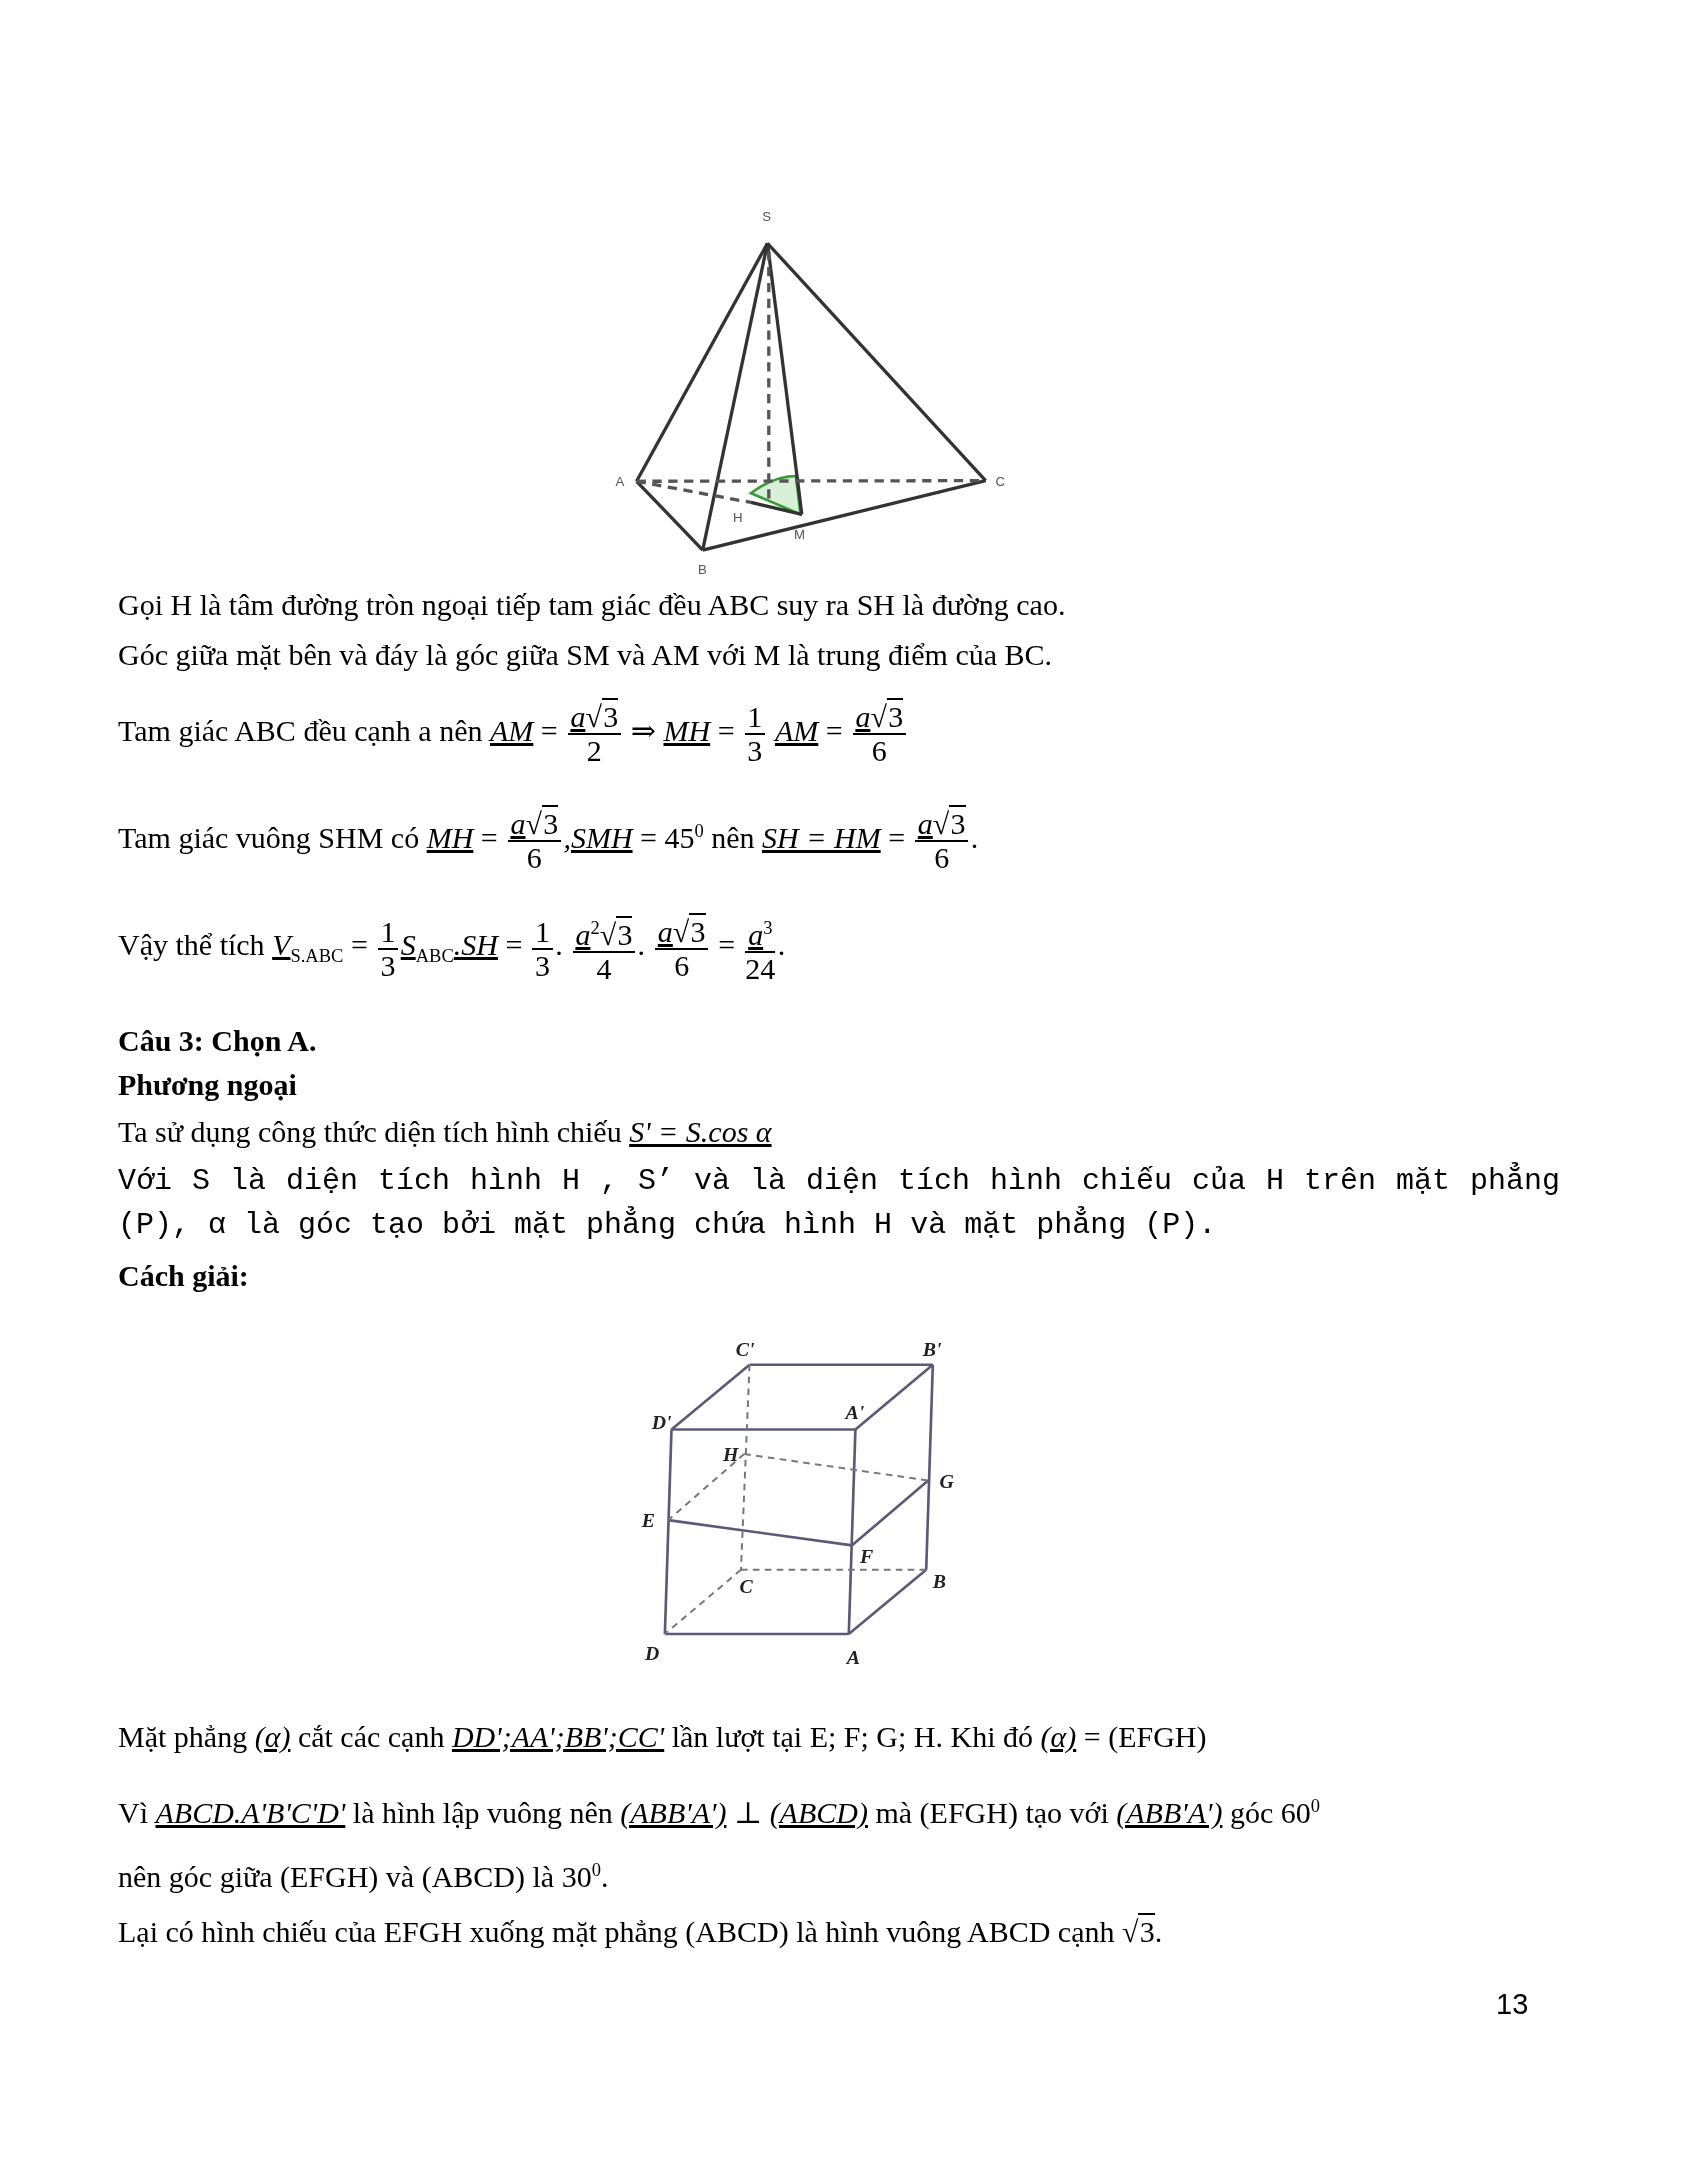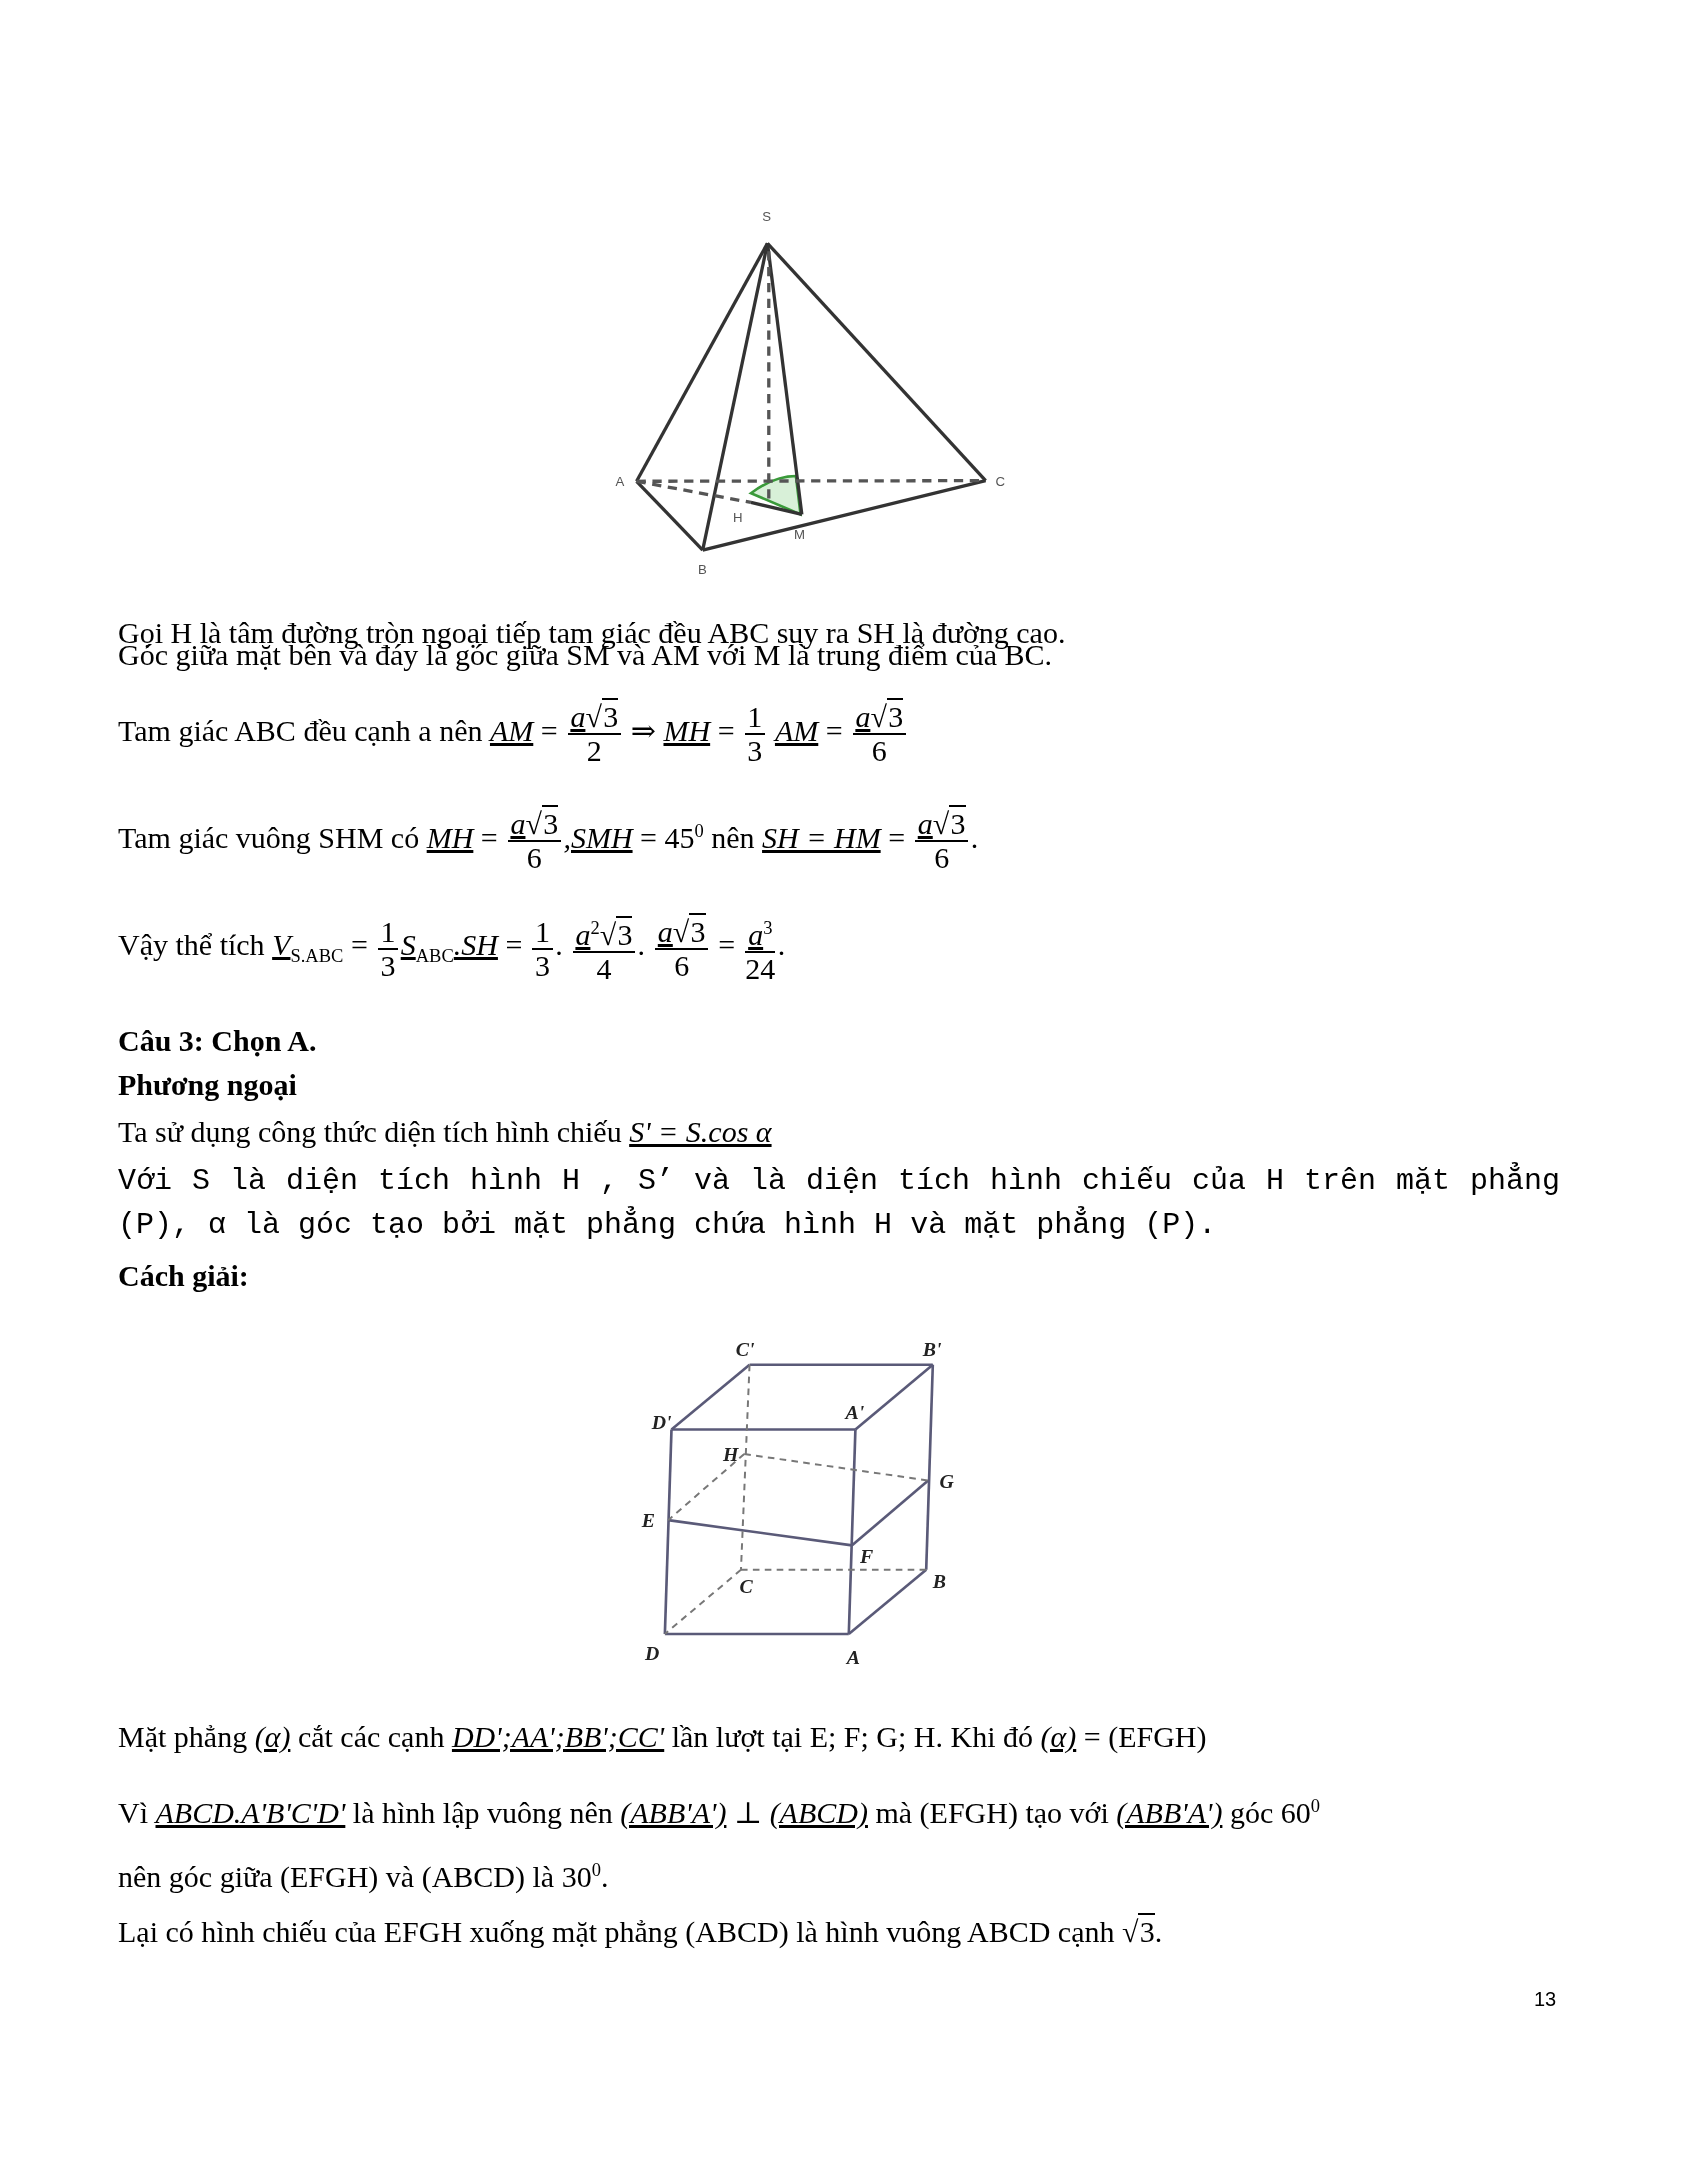"Gọi H là tâm đường" div.line { top: 614px -> 586px }
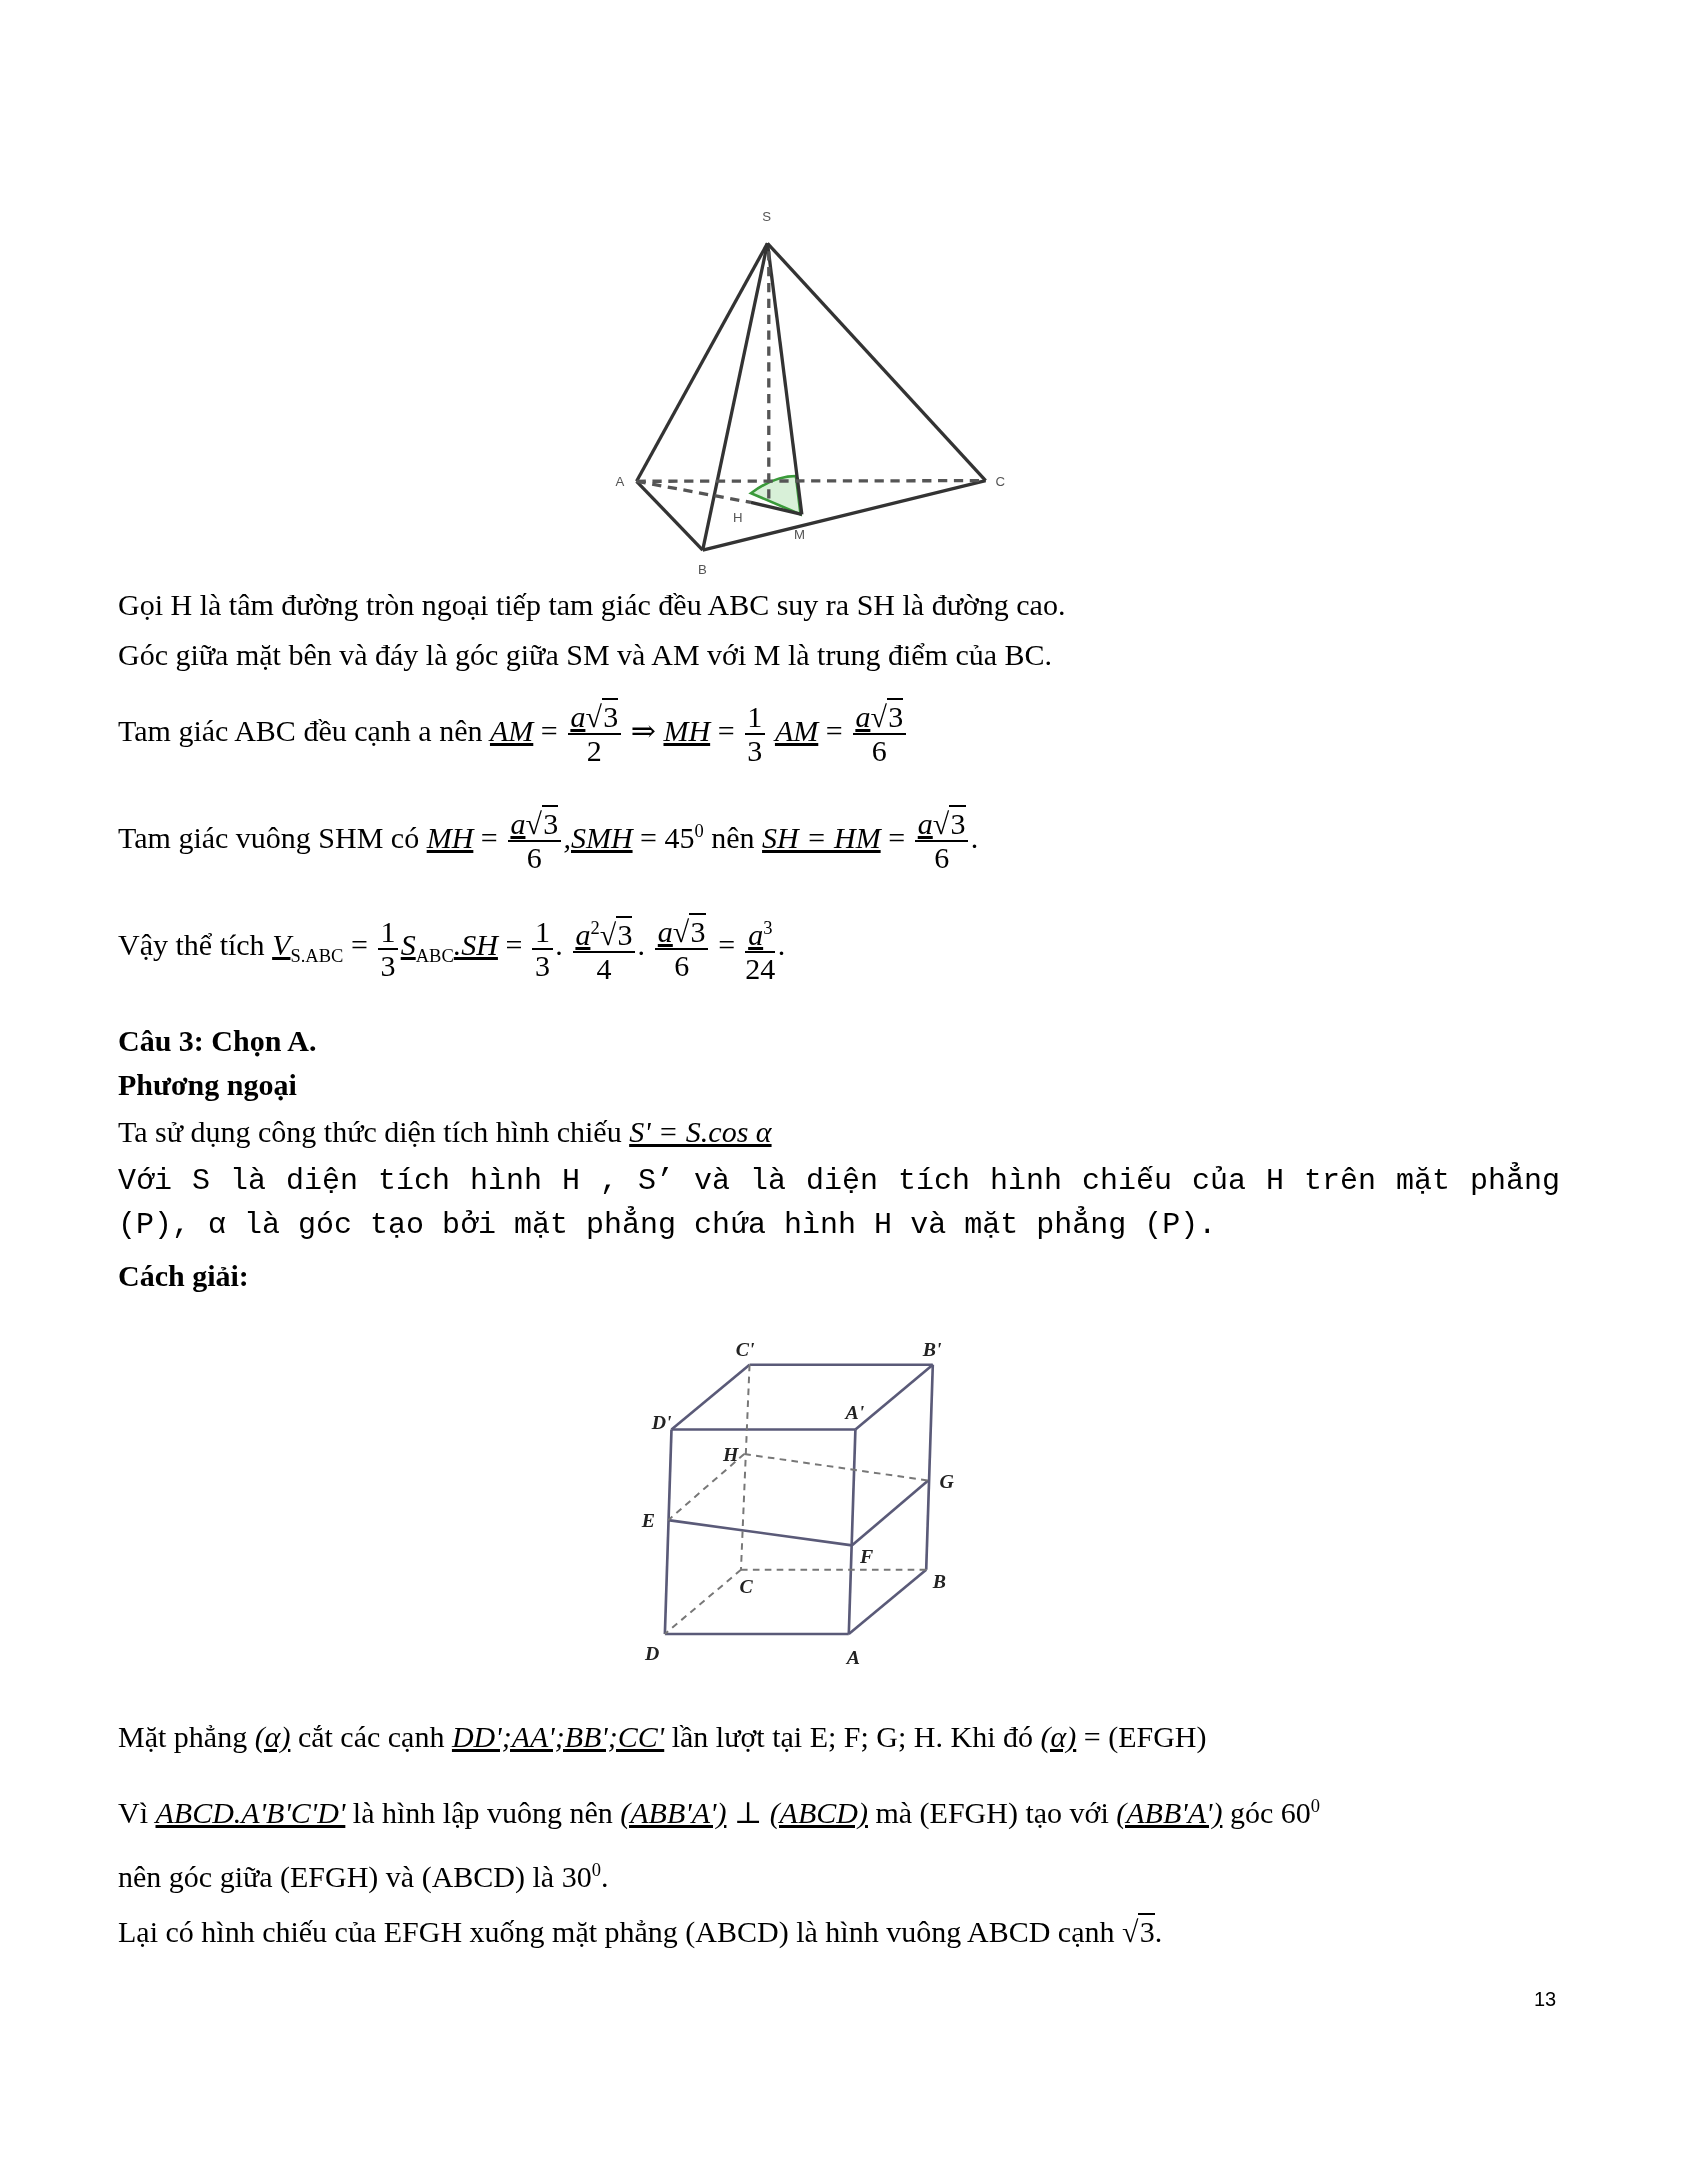"13" .pageno { font-size: 20px -> 29px; left: 1534px -> 1496px }
